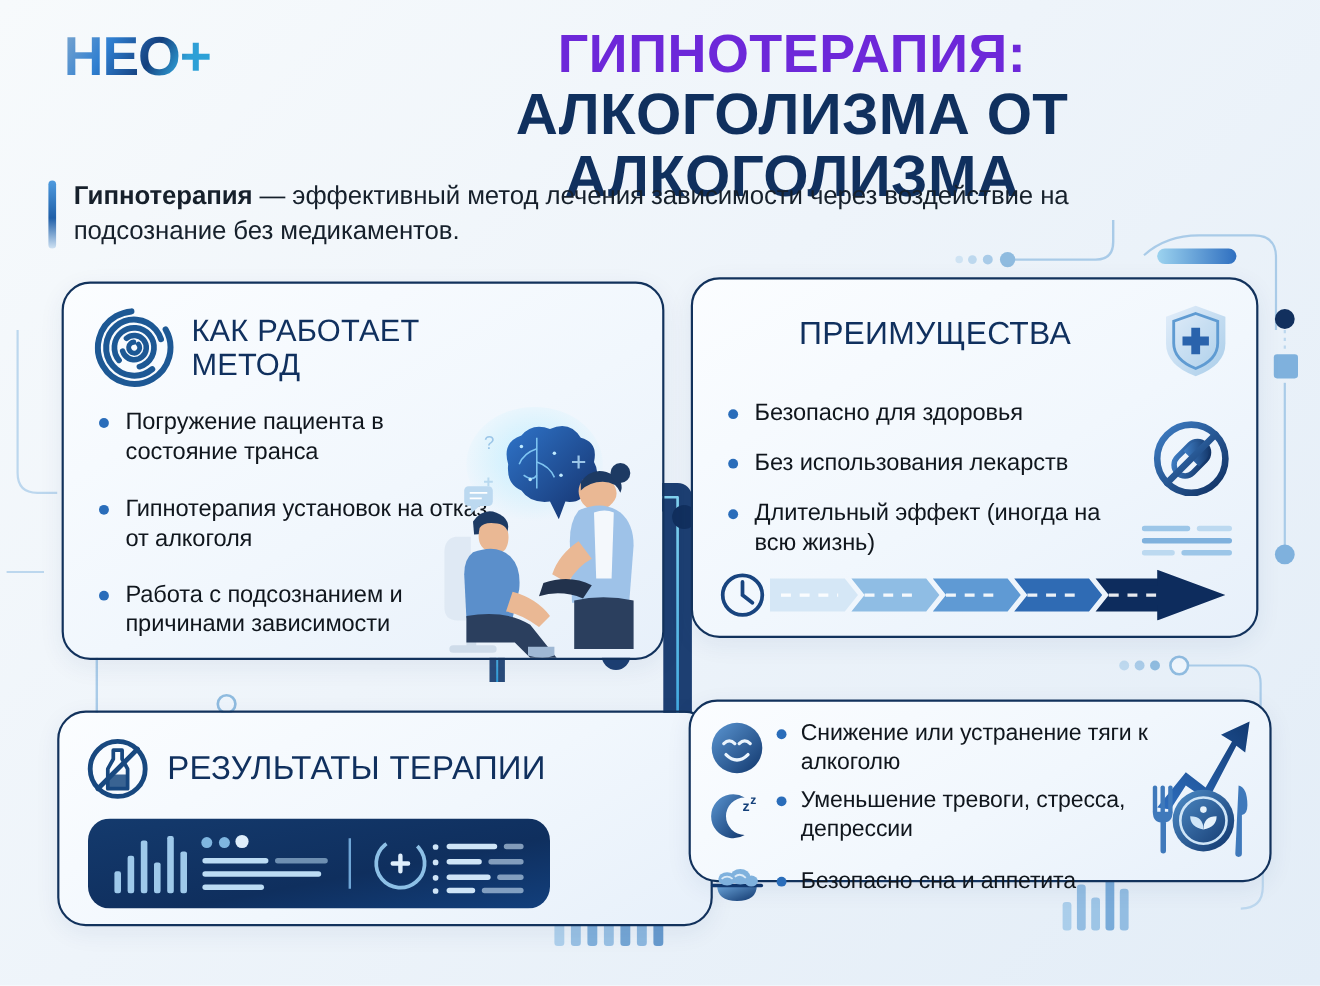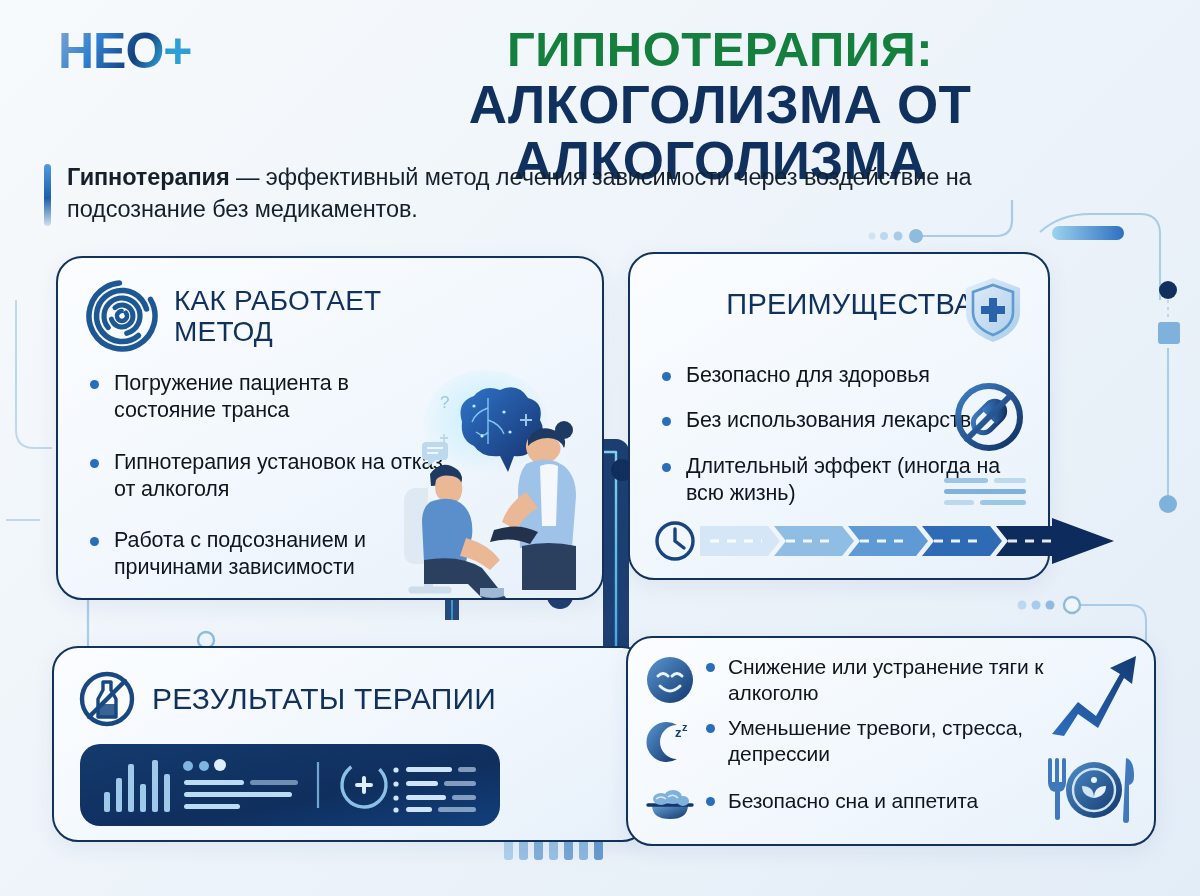"ГИПНОТЕРАПИЯ:" .title-line1 { color: #15803d -> #6d28d9 }
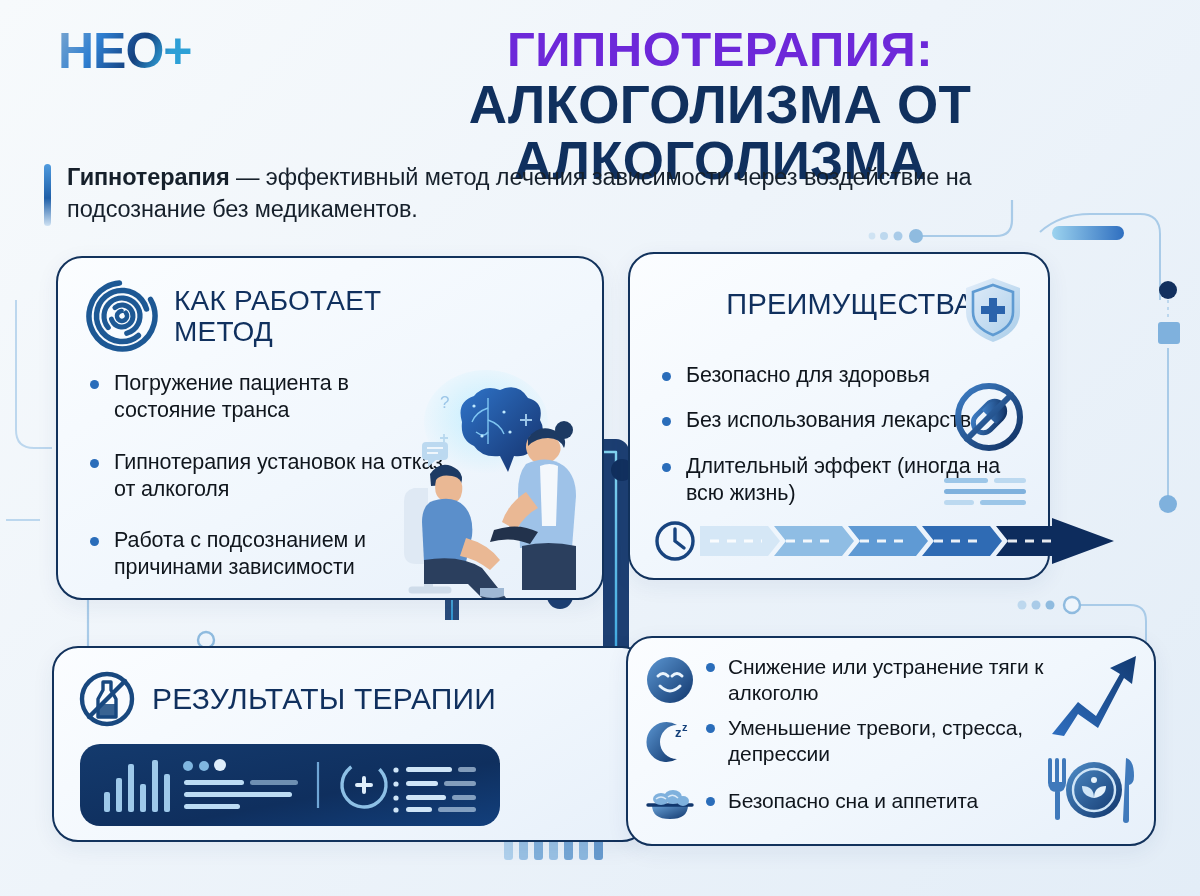"ПРЕИМУЩЕСТВА" #card-benefits { width: 422px -> 516px }
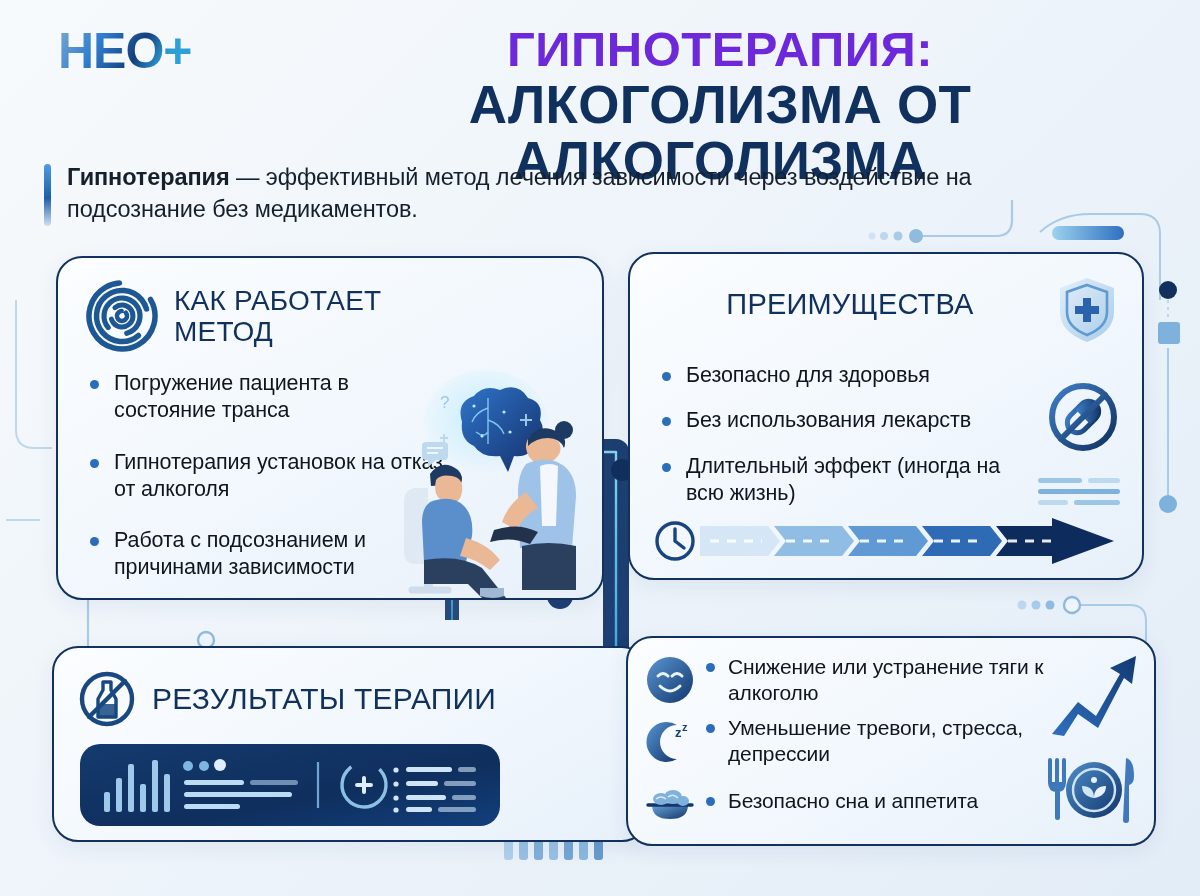"Снижение или устранение тяги к" #card-effects { height: 210px -> 166px }
